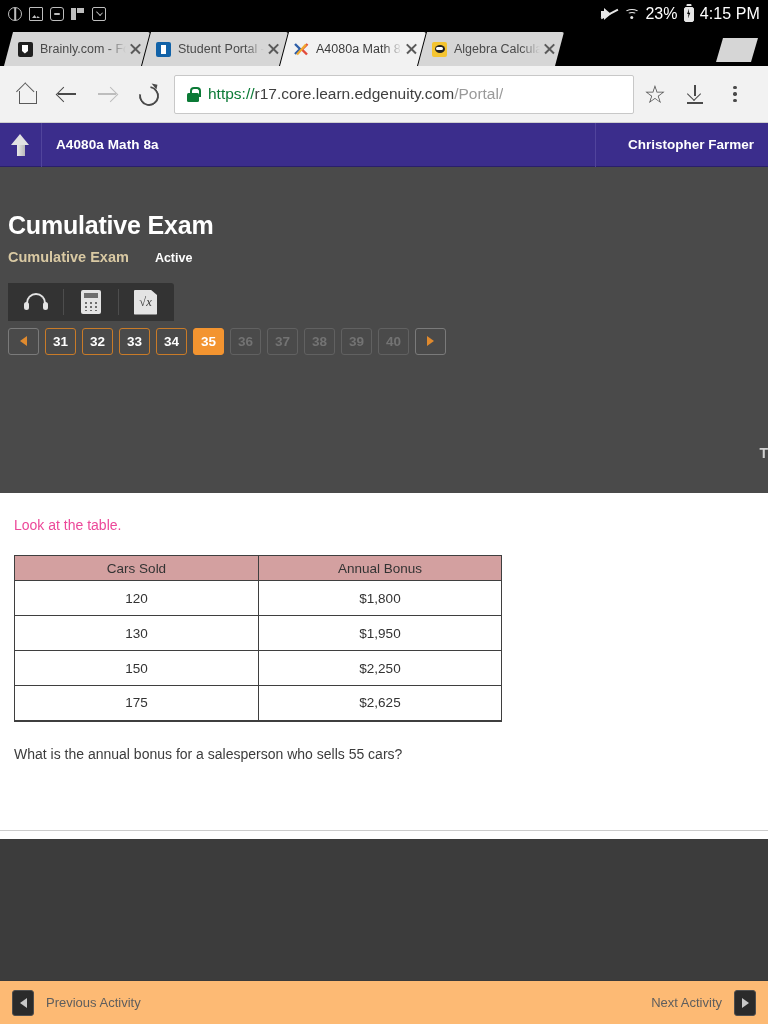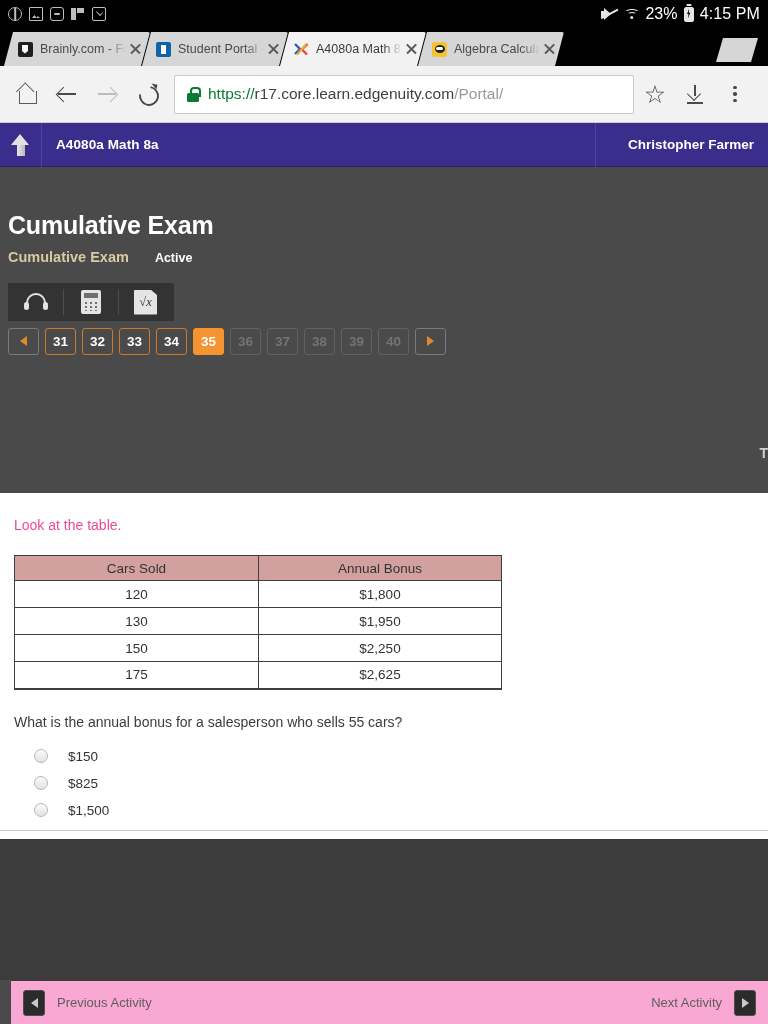"120" .qtable td,.qtable th { height: 27px -> 35px }
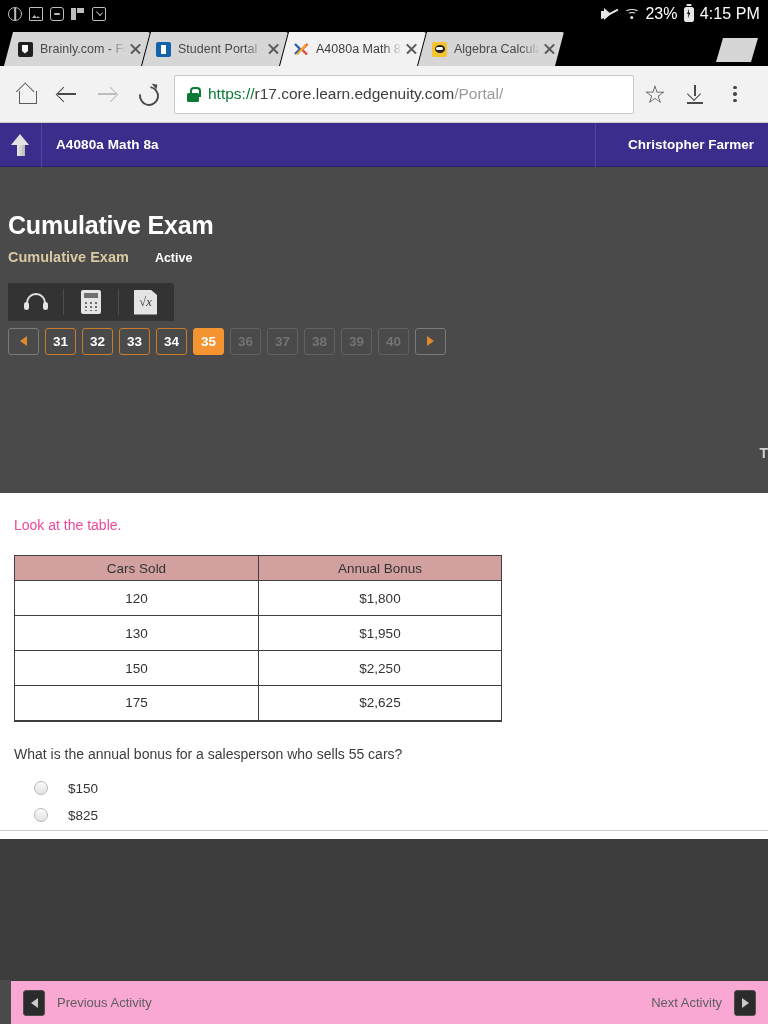"$150" div.choices { html: <div> <label> <span></span> <span>$150</span> </label> <label> <span></span> <span>$825</span> </label> <label> <span></span> <span>$1,500</span> </label> <label> <span></span> <span>$8,250</span> </label> </div> -> none }
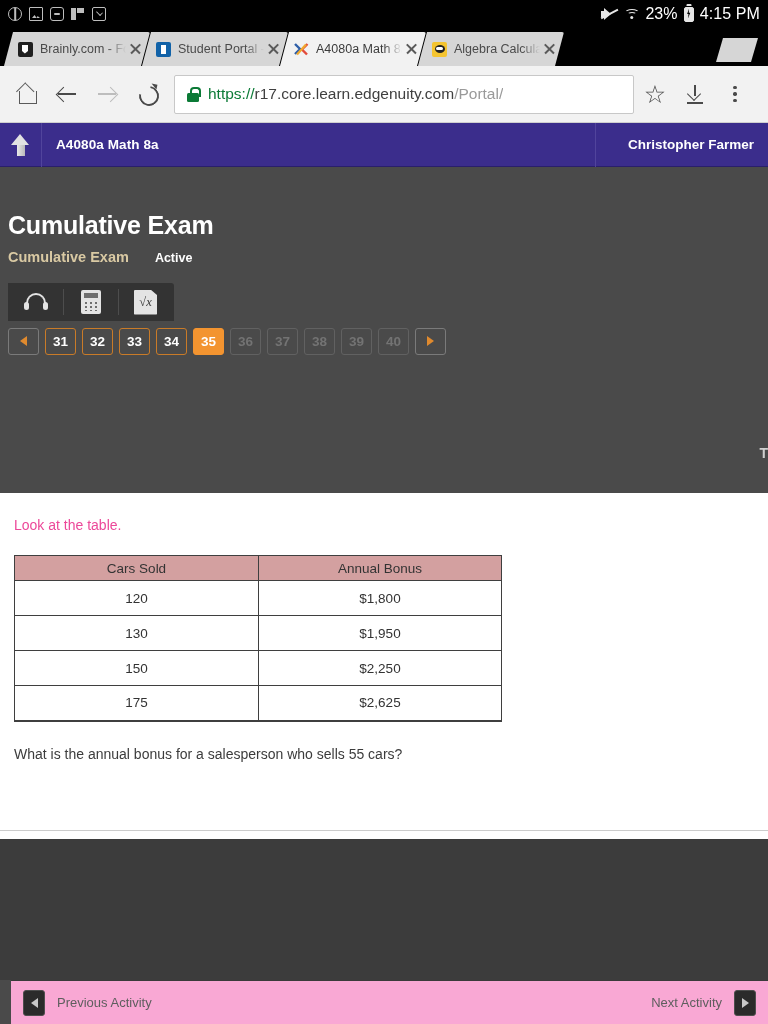"Previous Activity" .actnav { background: #f9a8d4 -> #fdba74; left: 11px -> 0 }
